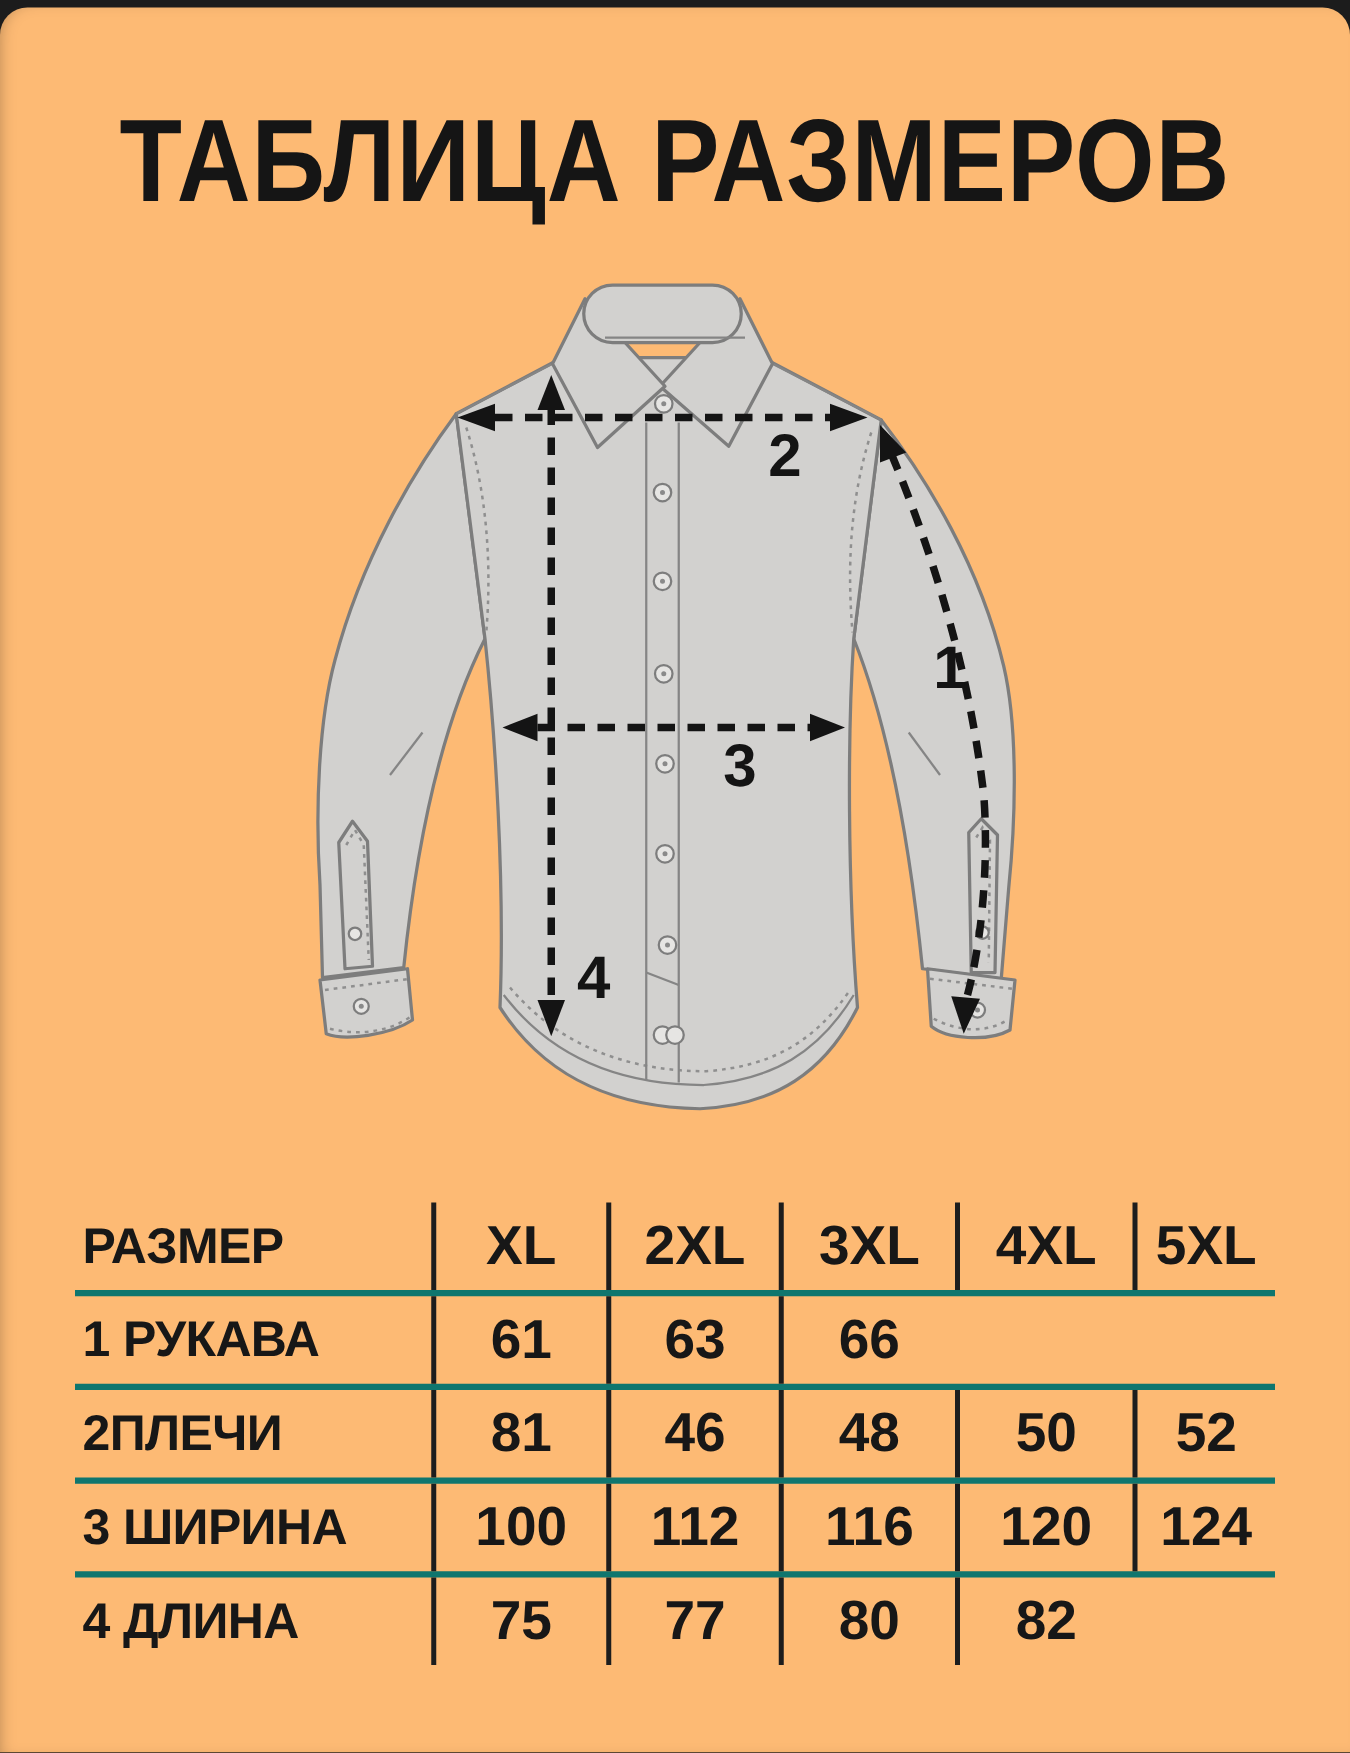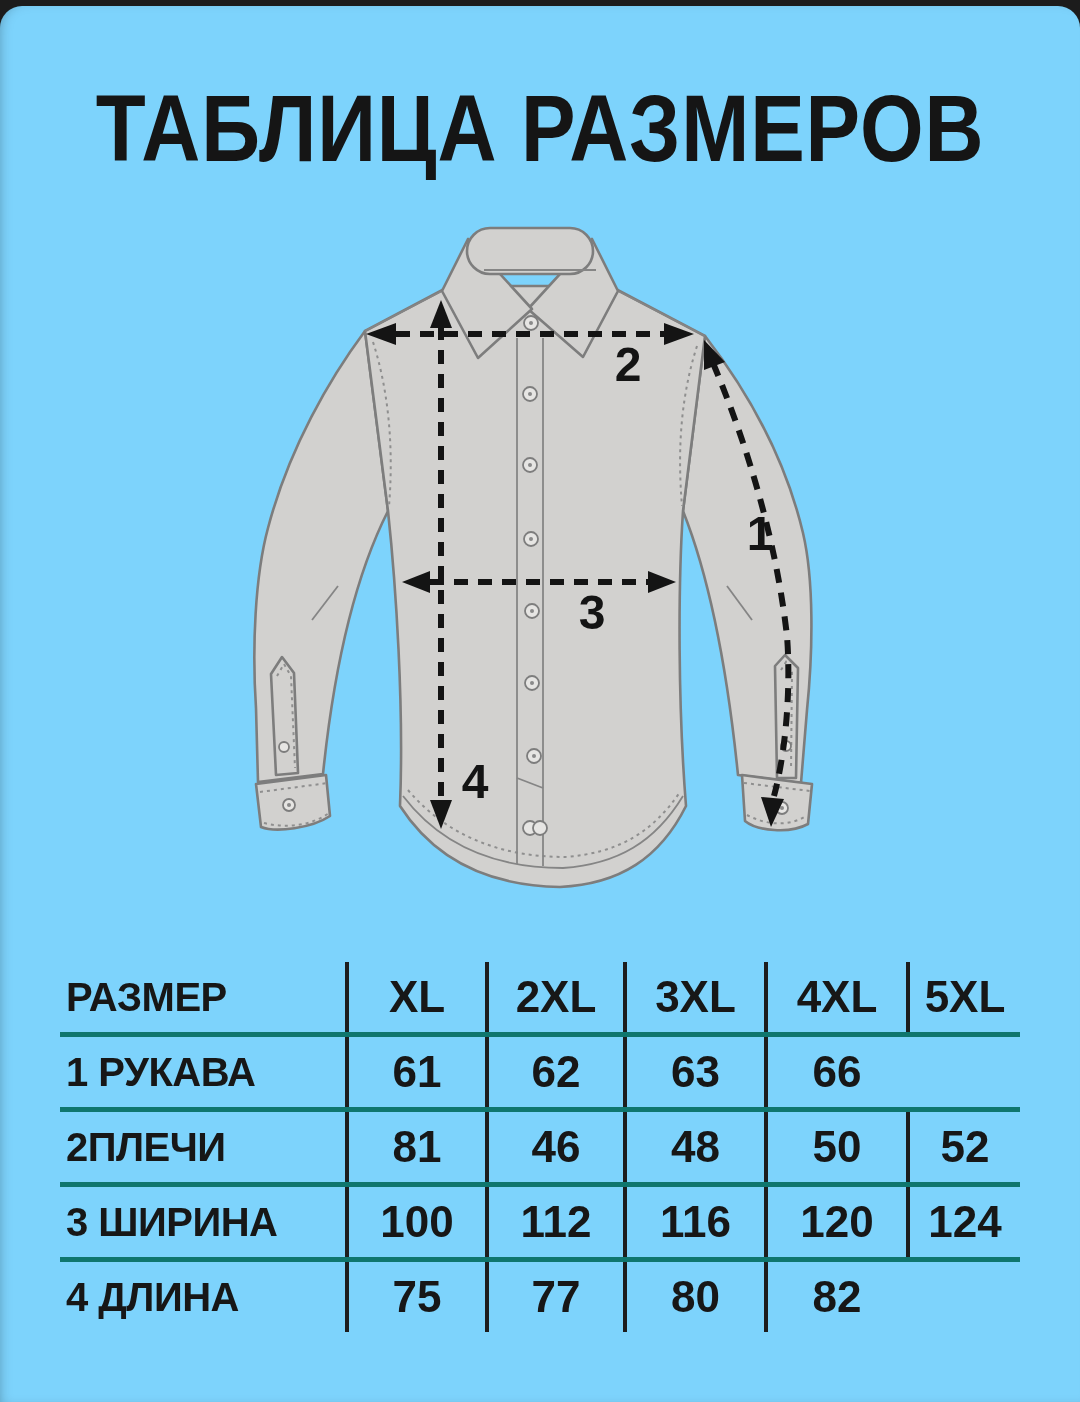"ТАБЛИЦА РАЗМЕРОВ" .sheet { background: #7dd3fc -> #fdba74 }
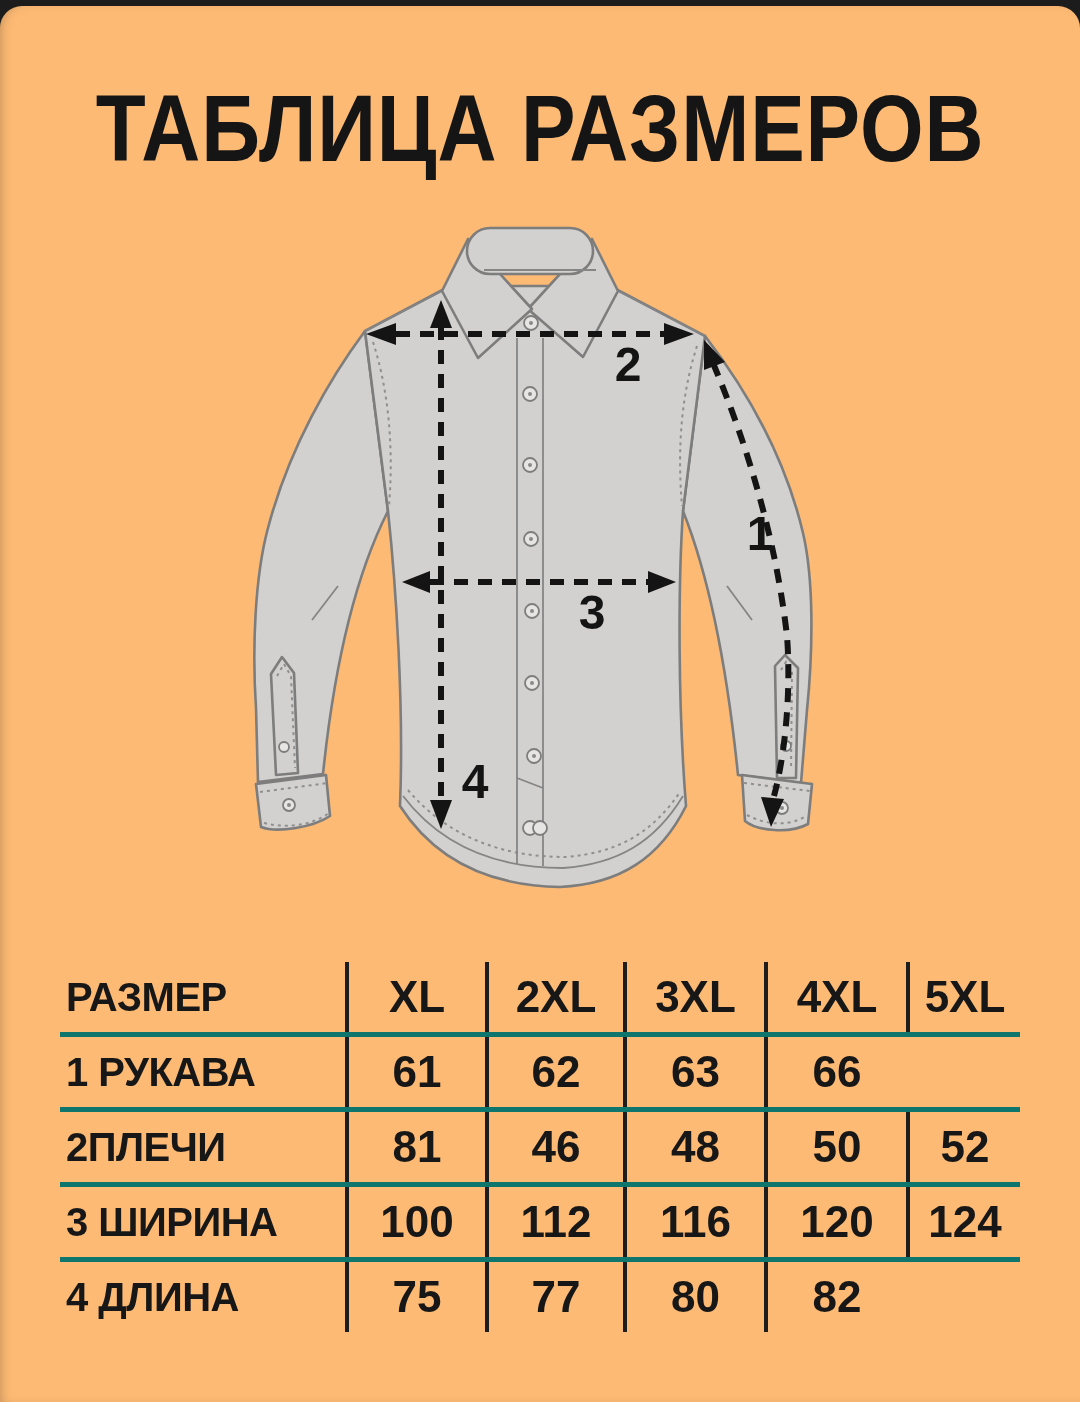"62" div.td { html: <div>62</div> -> none }
